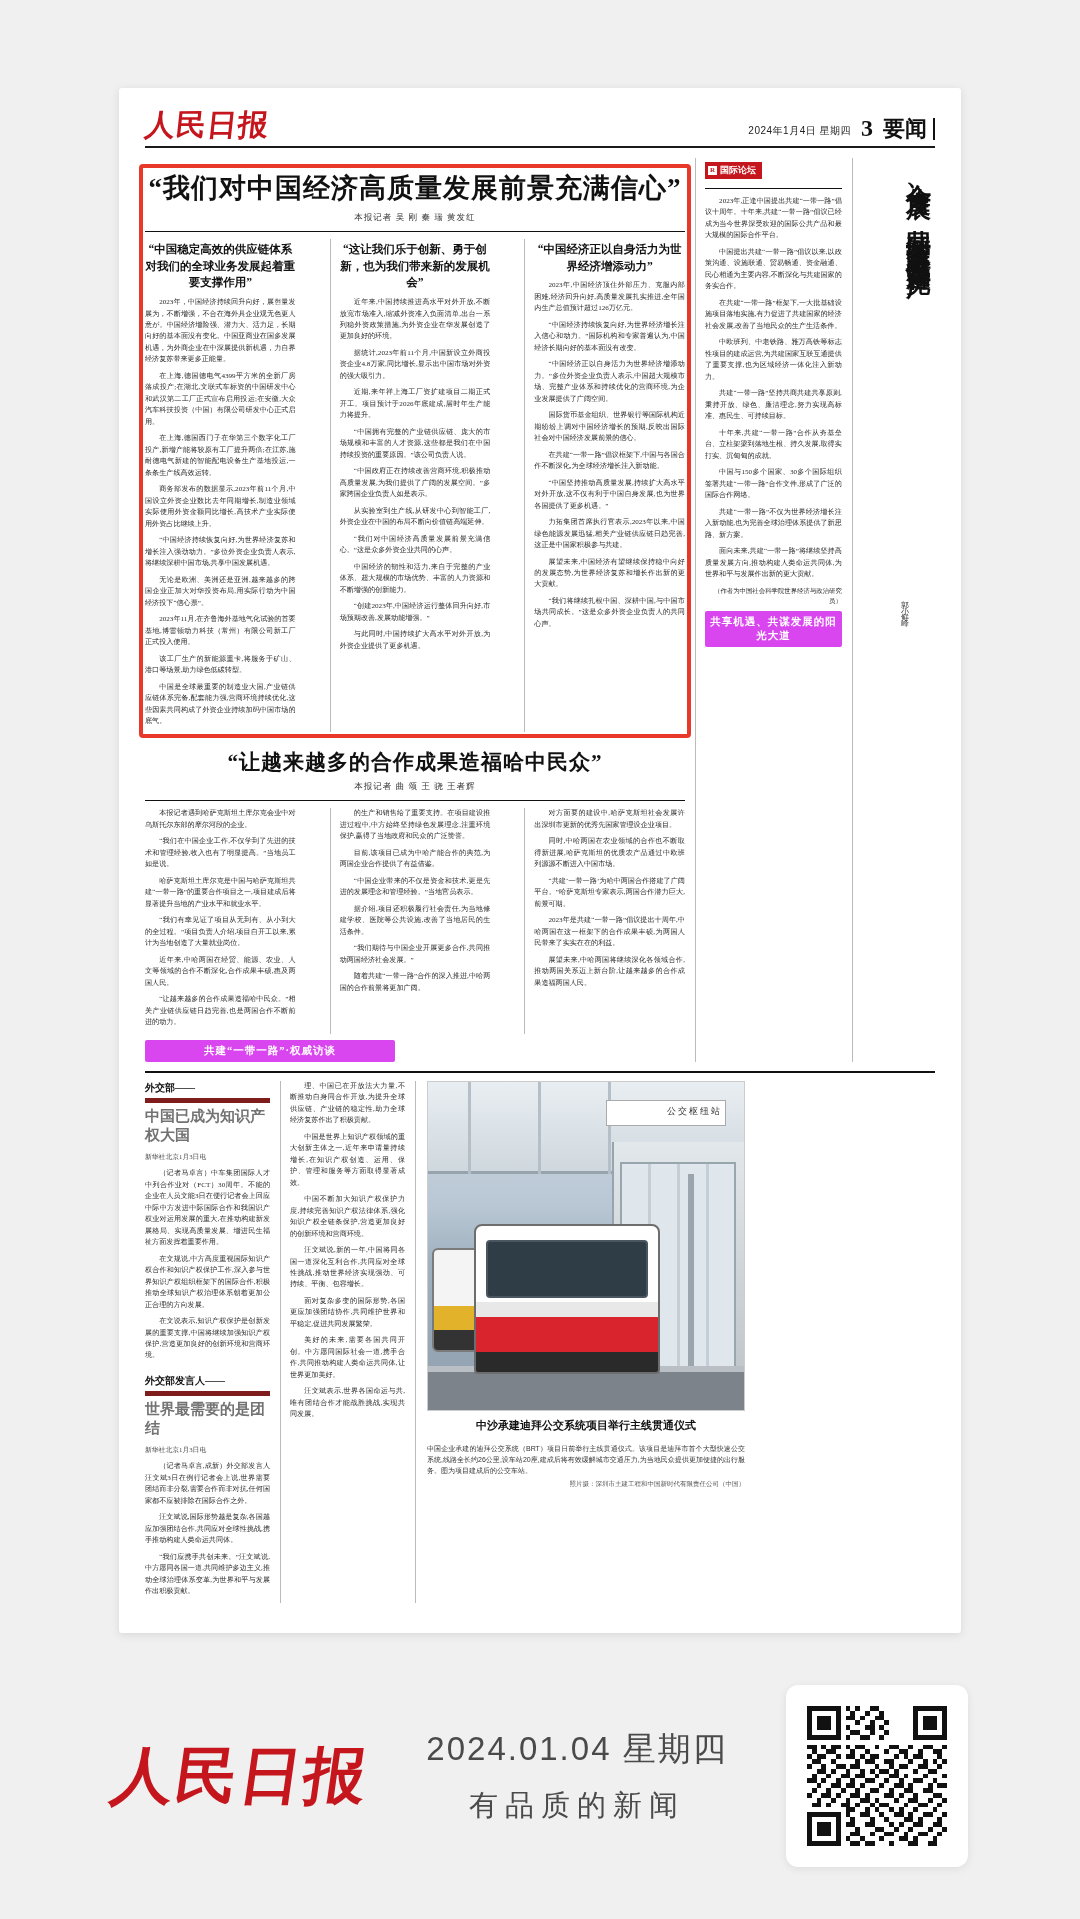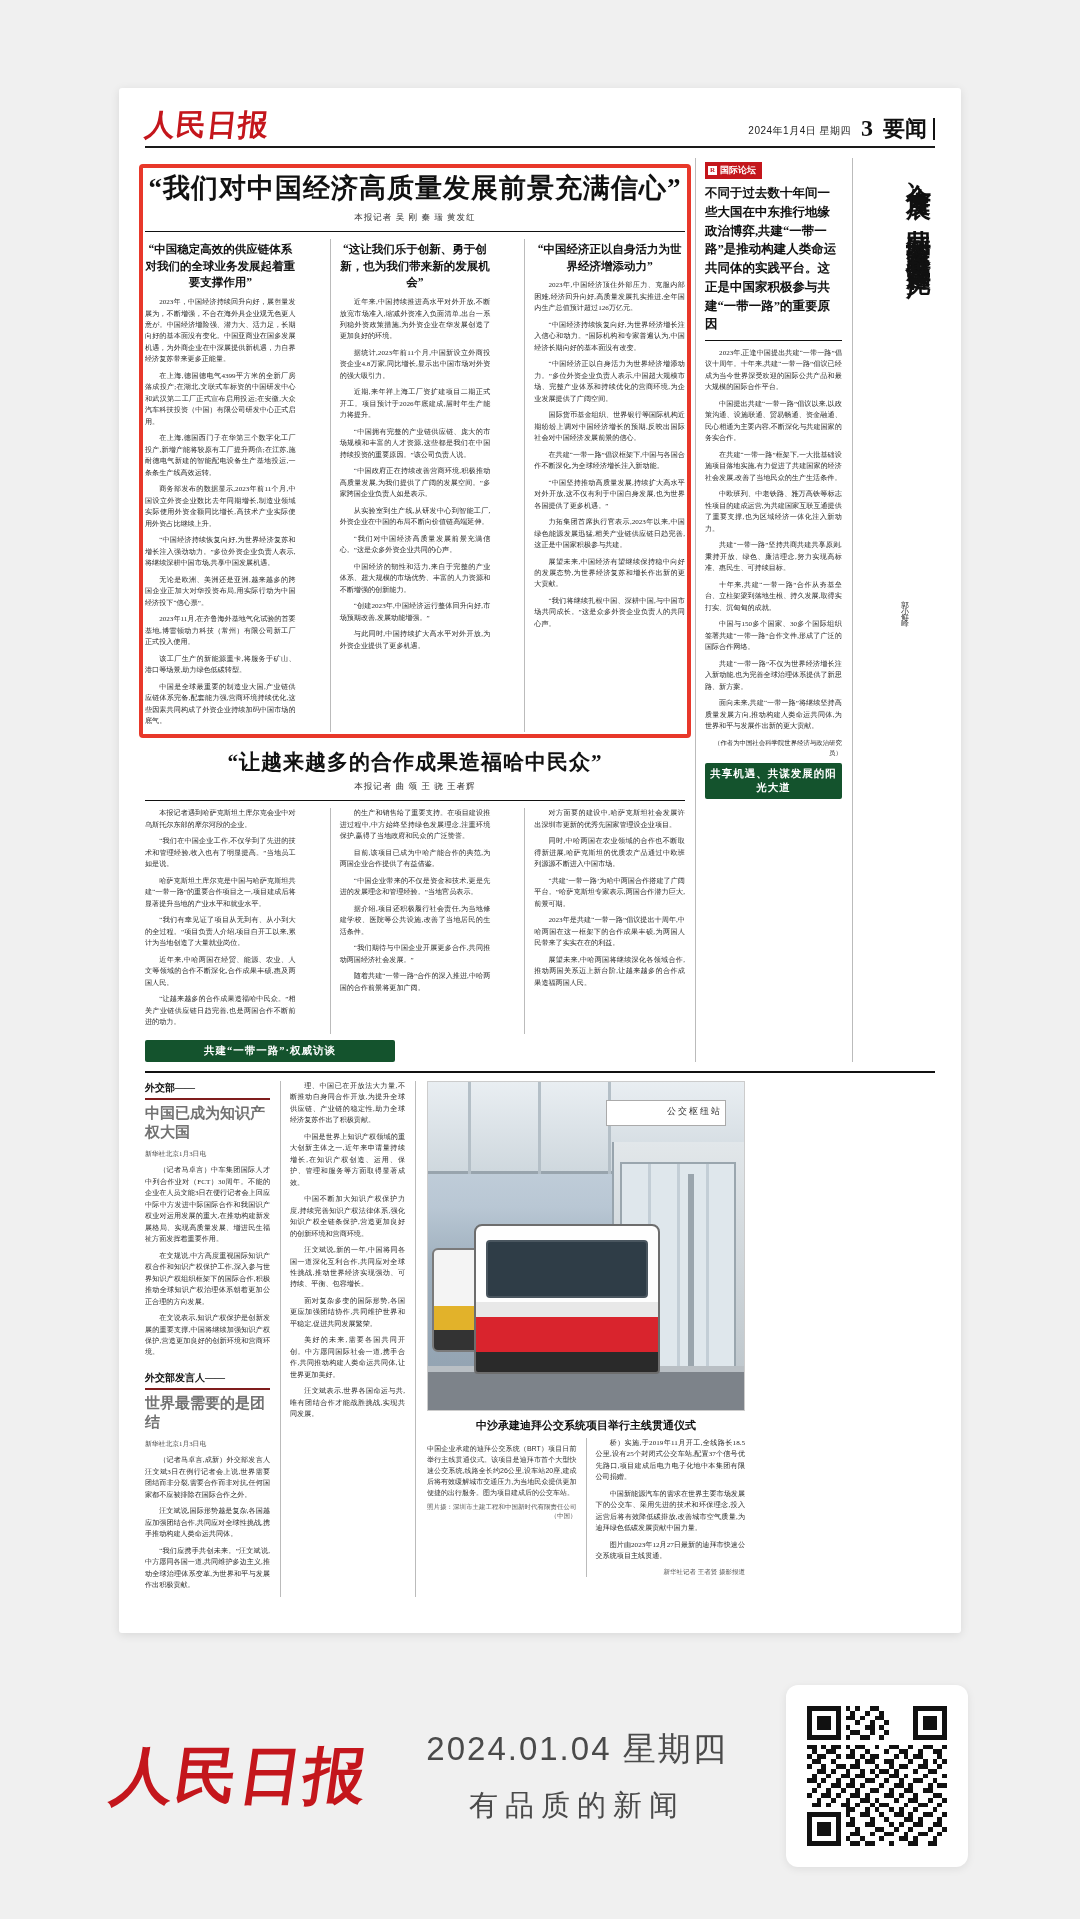"不同于过去数十年间一些大国在中东推行地缘政治博弈,共建“一带一路”是推动构建人类" div.forum-title { html: <div>不同于过去数十年间一些大国在中东推行地缘政治博弈,共建“一带一路”是推动构建人类命运共同体的实践平台。这正是中国家积极参与共建“一带一路”的重要原因</div> -> none }
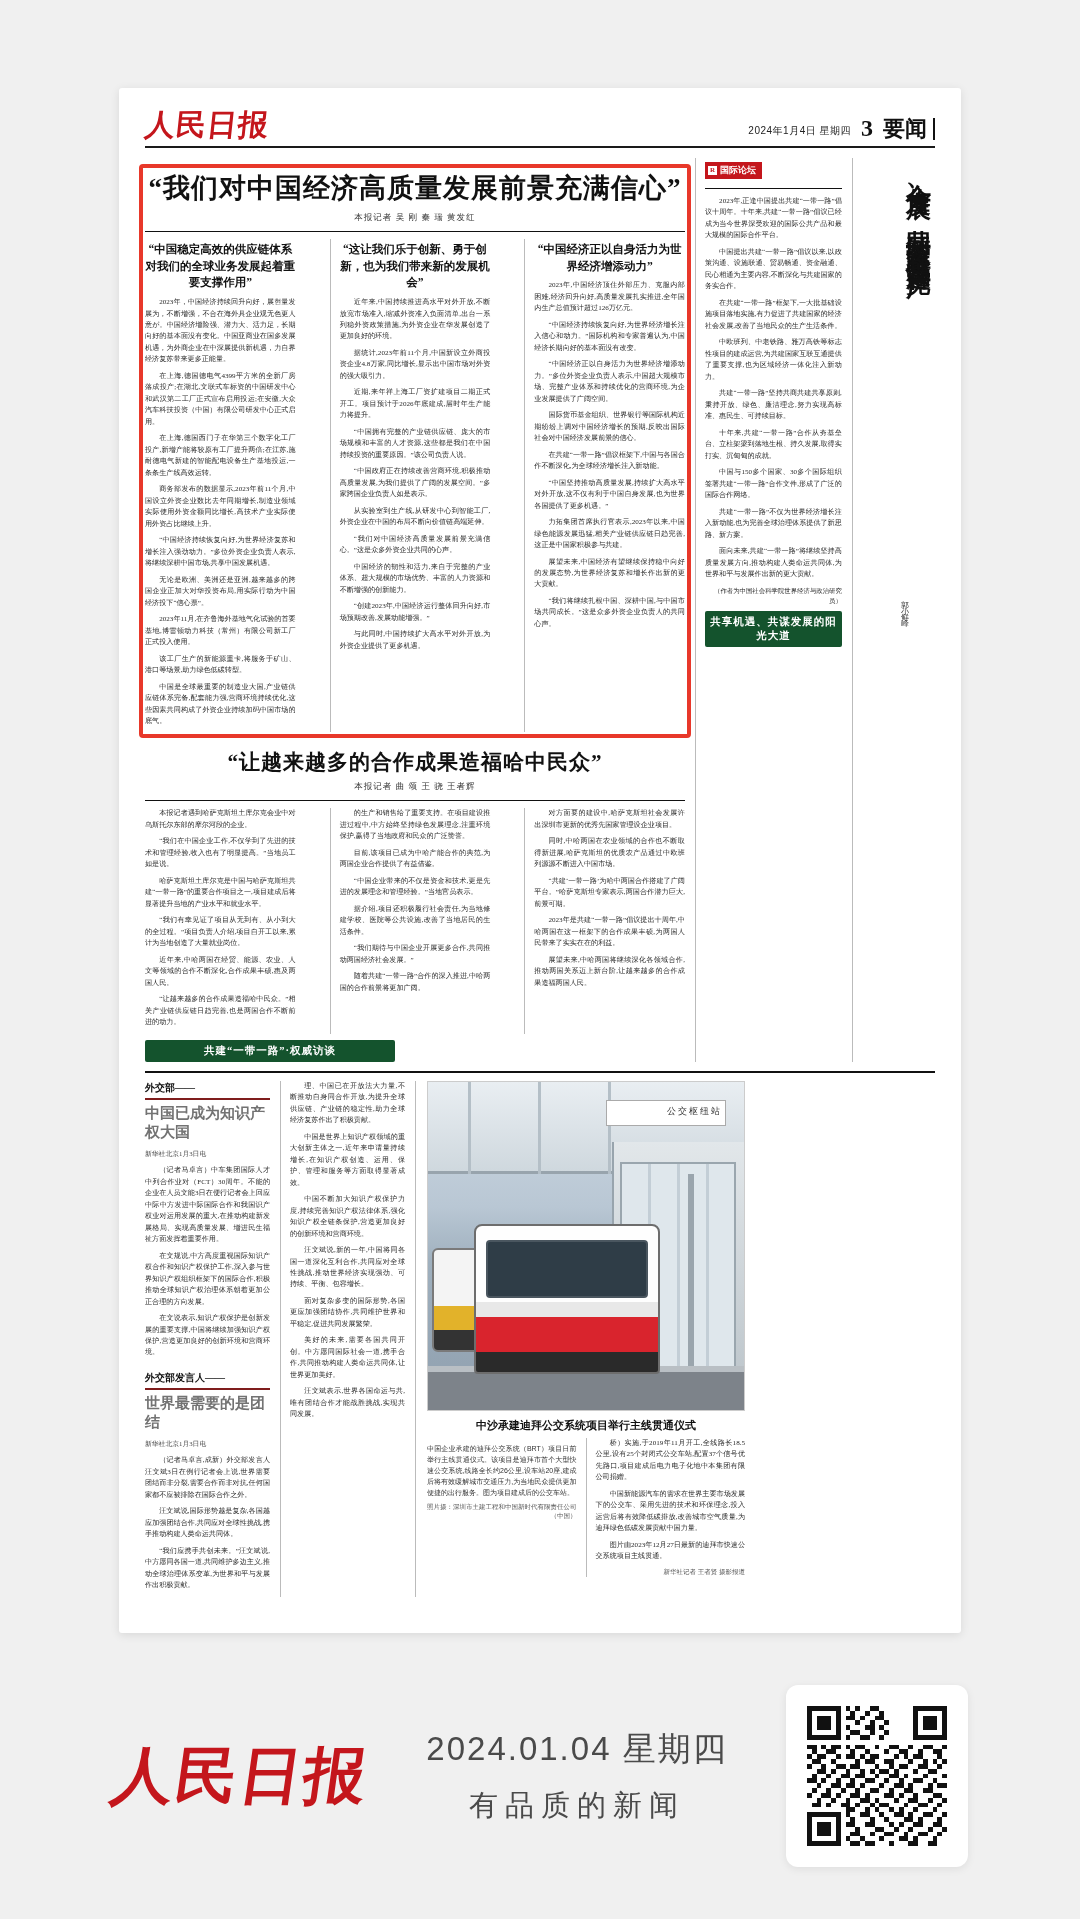"共享机遇、共谋发展的阳光大道" .banner { background: #14532d -> #d946ef }
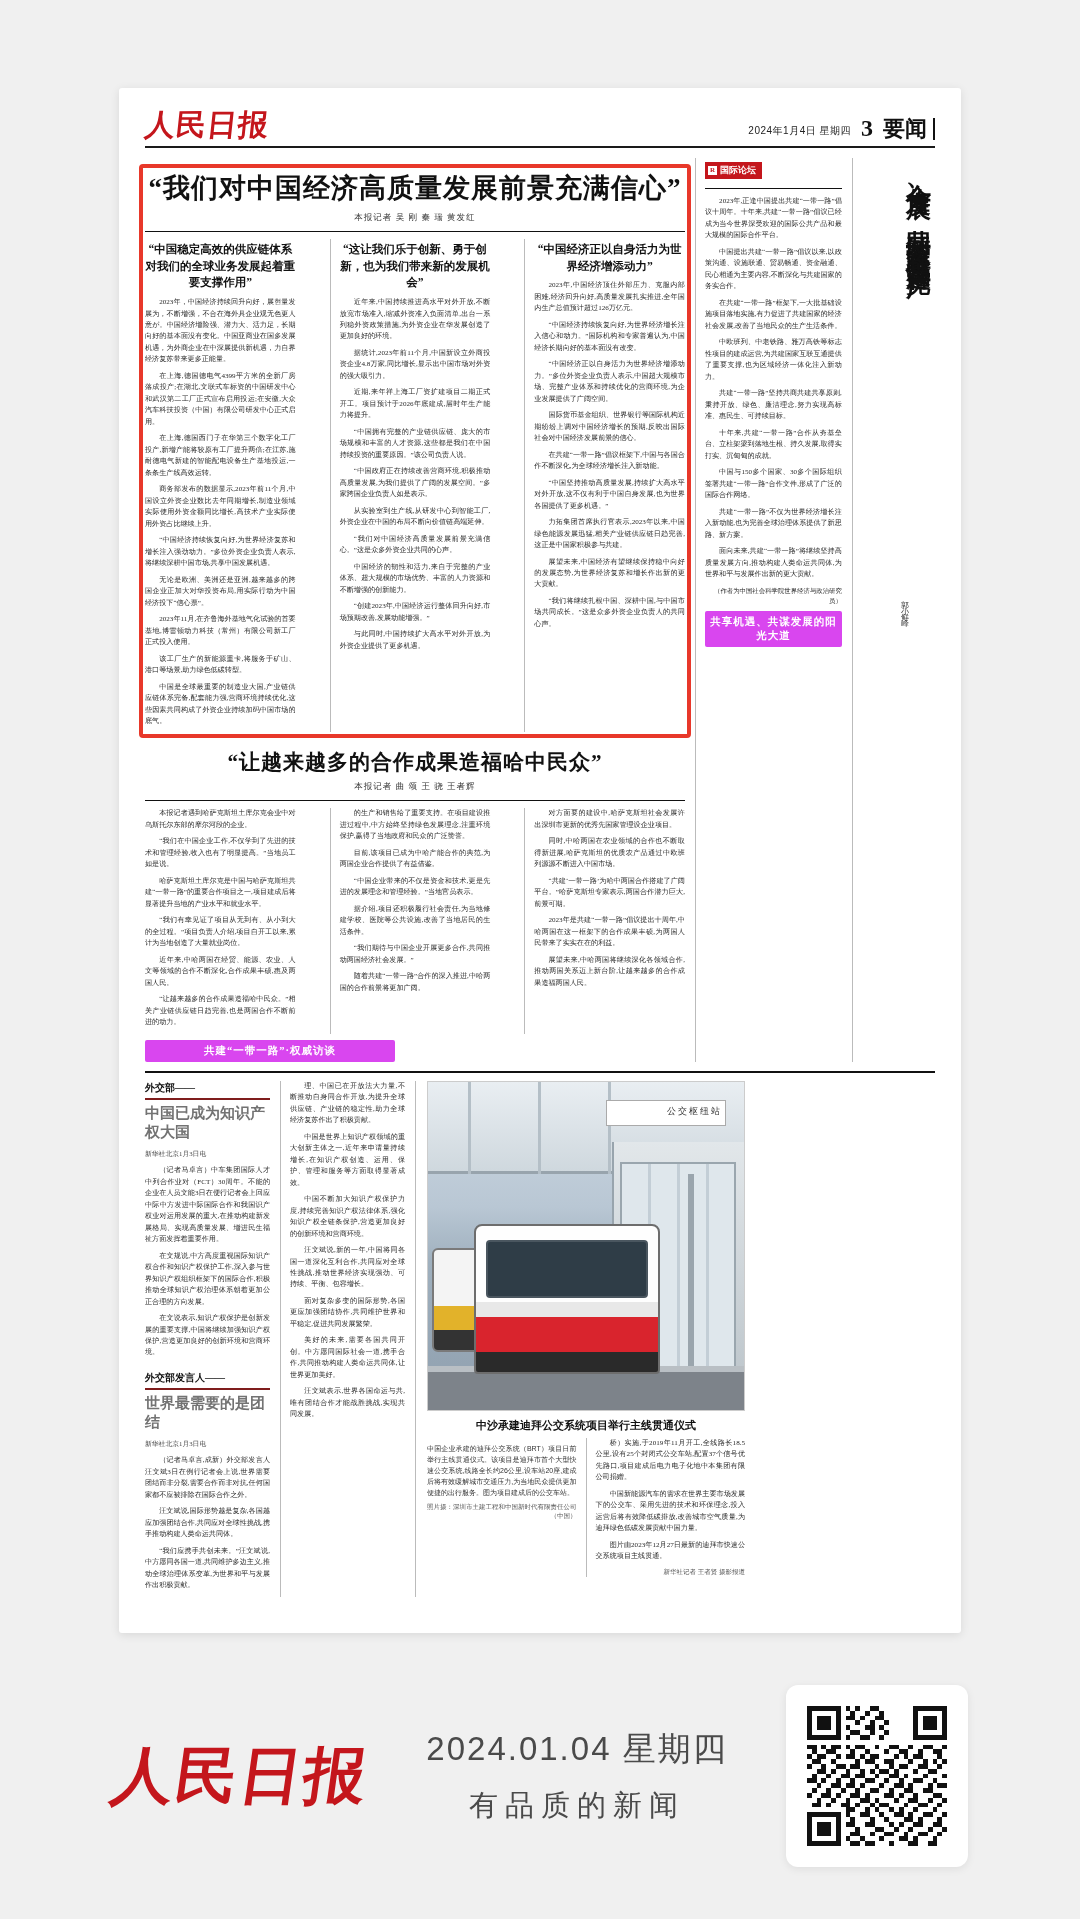"外交部——" .dept-head { border-bottom: 2px solid #7f1d1d -> 5px solid #7f1d1d }
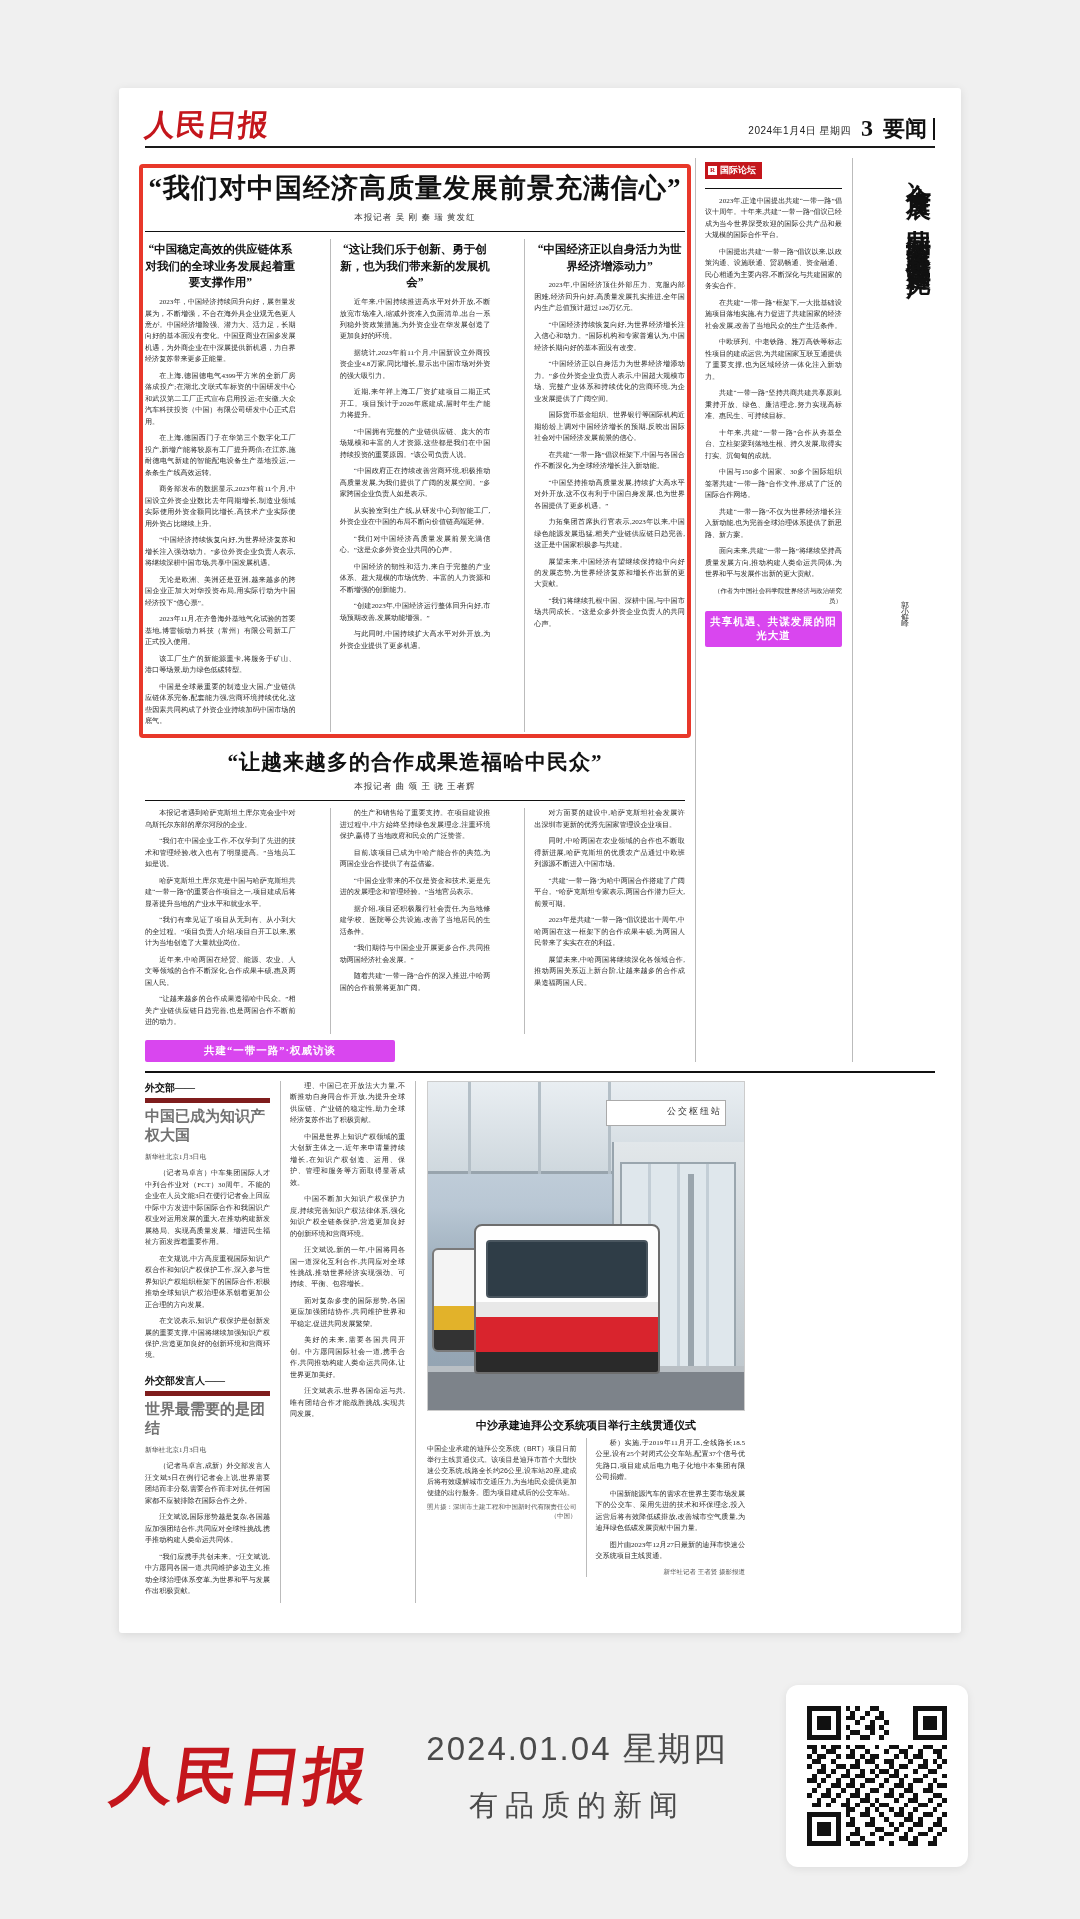"桥）实施,于2019年11月开工,全线路长18.5公里,设有25个封闭式公交车站" div { html: <div> <p>桥）实施,于2019年11月开工,全线路长18.5公里,设有25个封闭式公交车站,配置37个信号优先路口,项目建成后电力电子化地中本集团有限公司捐赠。</p> <p>中国新能源汽车的需求在世界主要市场发展下的公交车、采用先进的技术和环保理念,投入运营后将有效降低碳排放,改善城市空气质量,为迪拜绿色低碳发展贡献中国力量。</p> <p>图片由2023年12月27日最新的迪拜市快速公交系统项目主线贯通。</p> <div>新华社记者 王者贤 摄影报道</div> </div> -> none }
